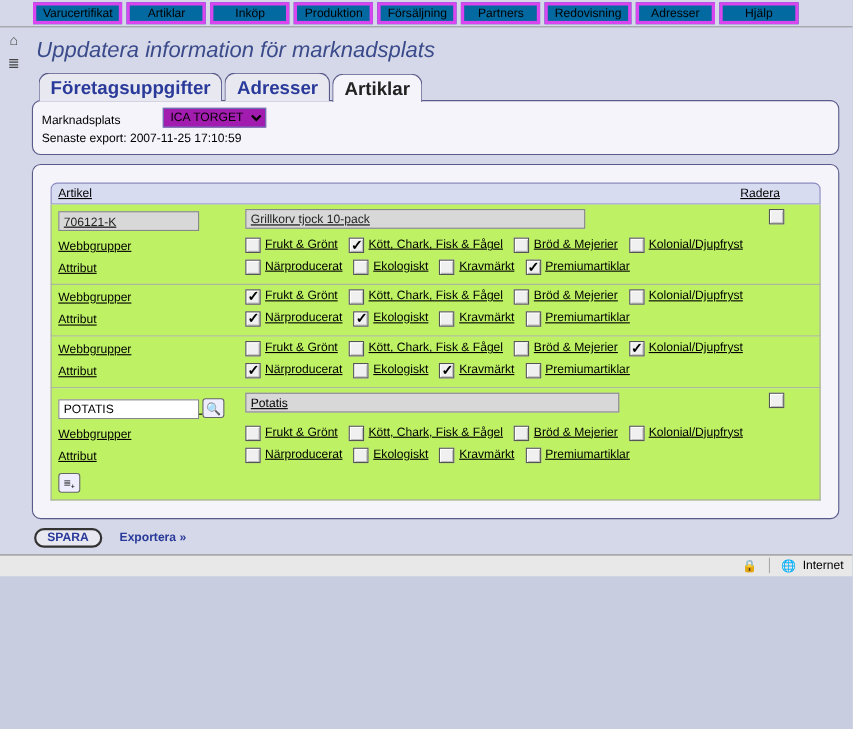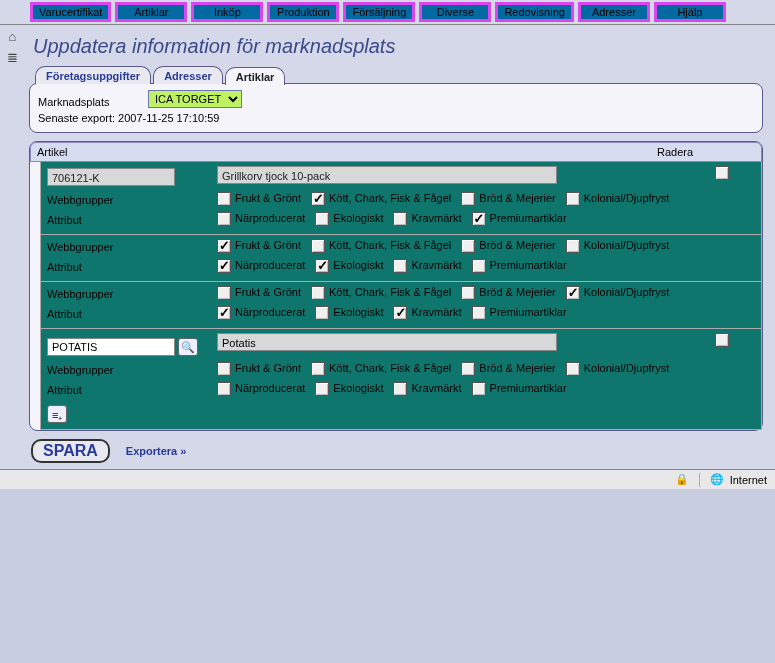"Diverse" button { text: Diverse -> Partners }
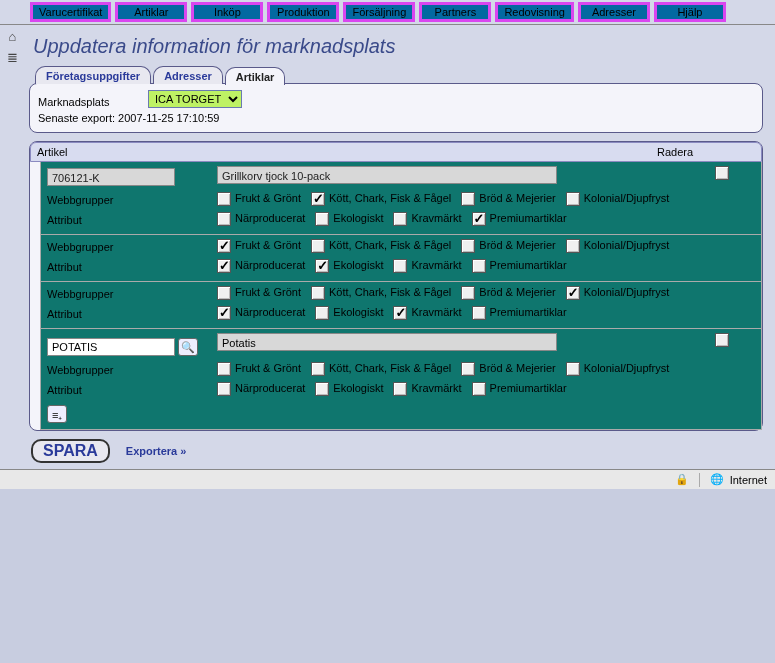"Företagsuppgifter" .tab { font-size: 11px -> 17px }
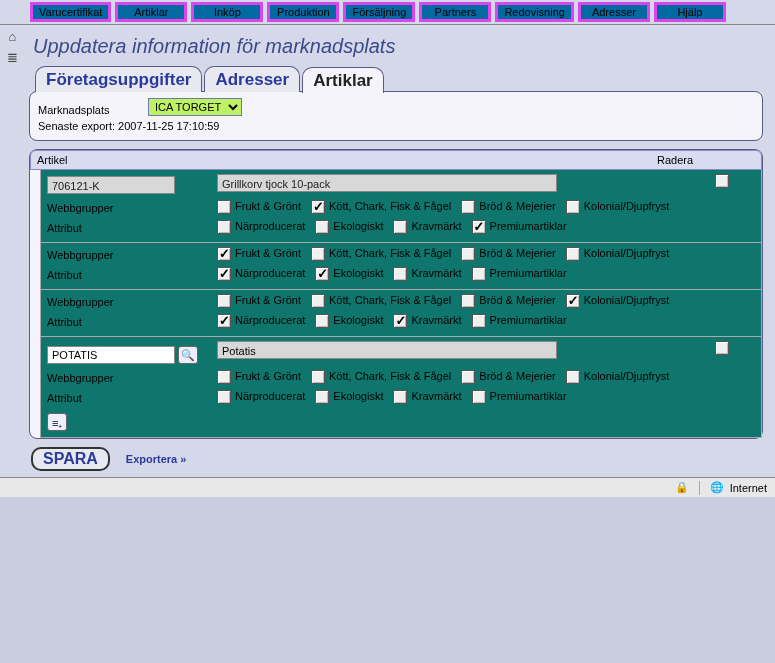"ICA TORGET" select { background: #bef264 -> #a21caf }
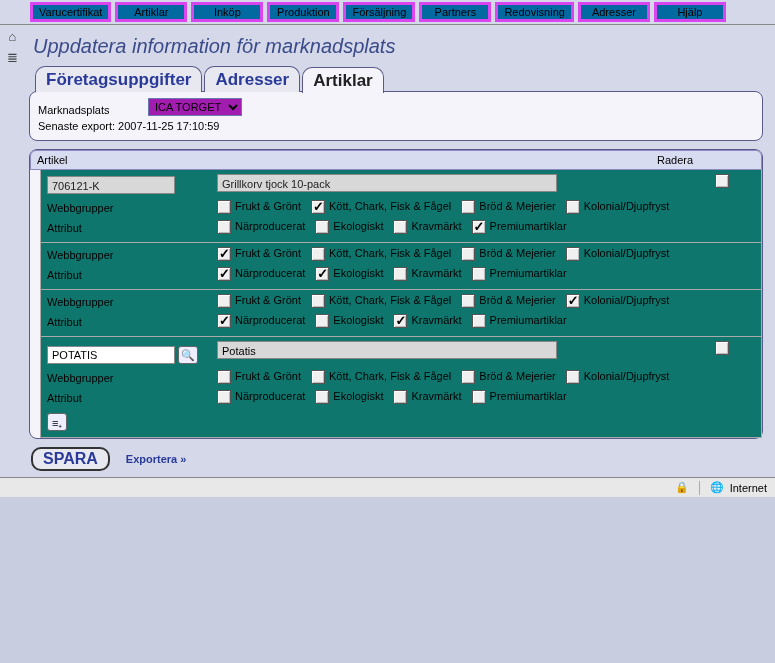"Artikel" div.panel { padding: 0 -> 16px; text-decoration: none -> underline }
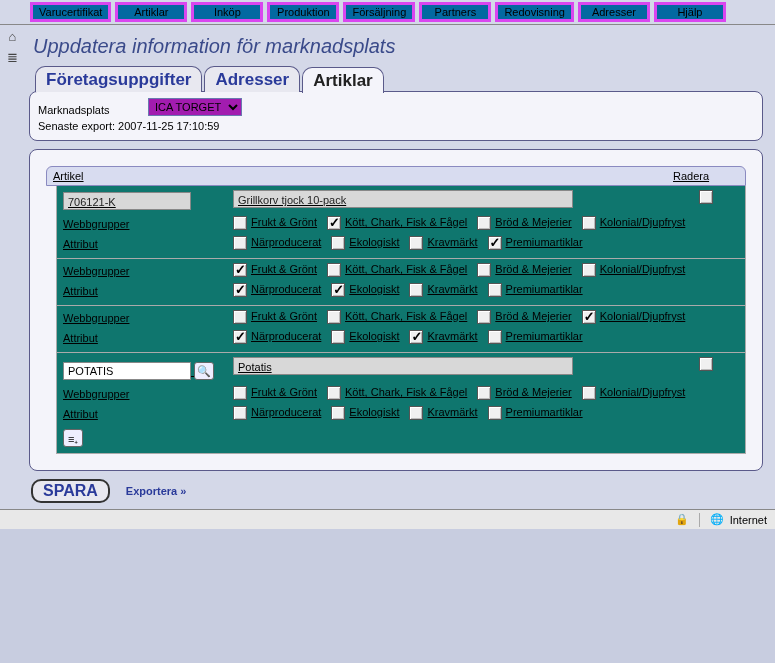"706121-K" .article-block { background: #0f766e -> #bef264; margin-left: 10px -> none }
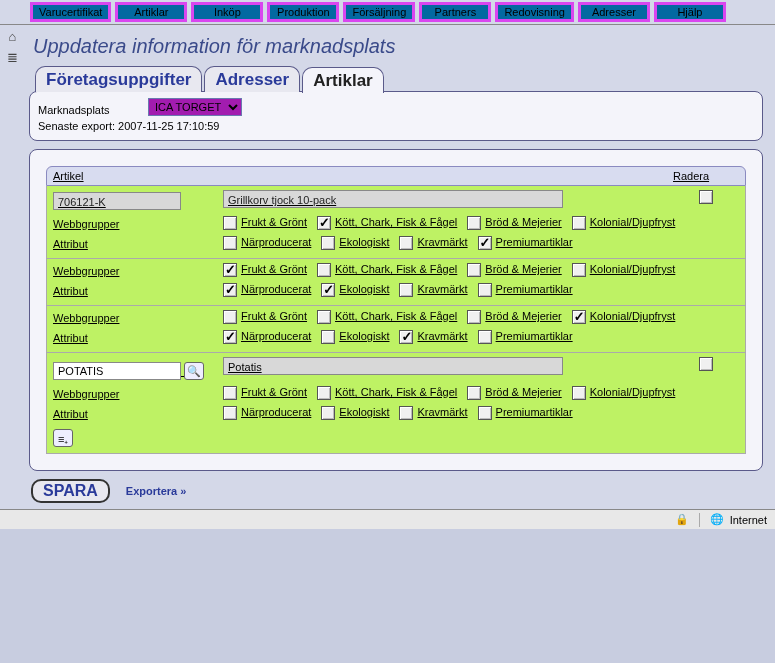"Grillkorv tjock 10-pack" .desc-box { width: 340px -> 309px }
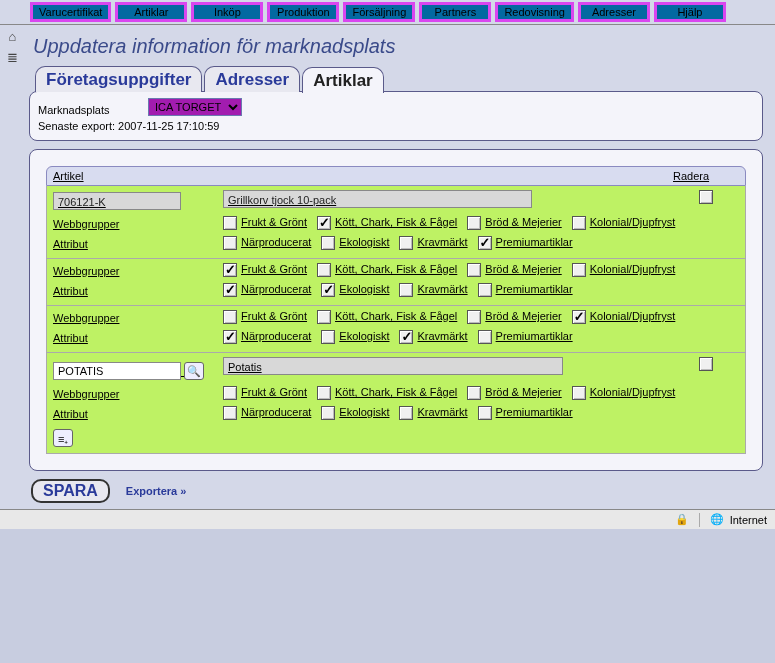"SPARA" .save-btn { font-size: 16px -> 11px }
